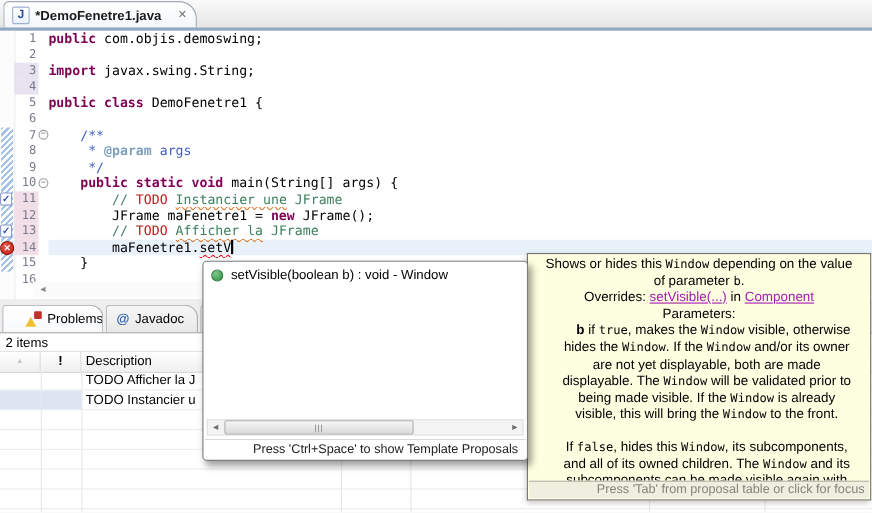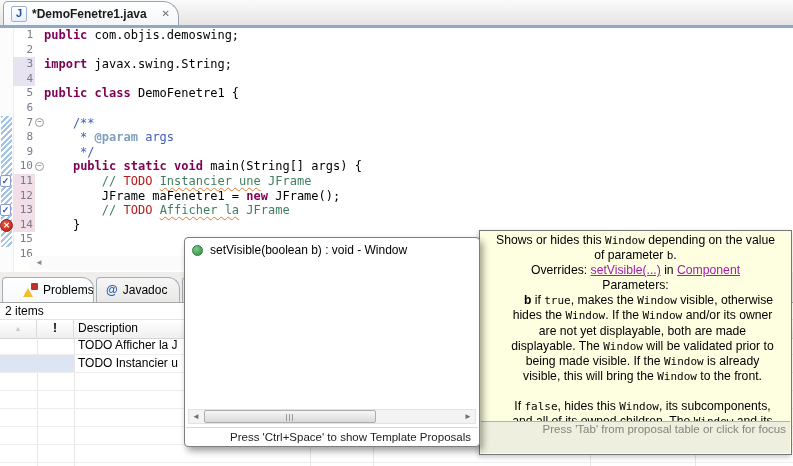"maFenetre1.setV" div.cline { html: none -> <div><span> maFenetre1.</span><span>setV</span><span></span></div> }
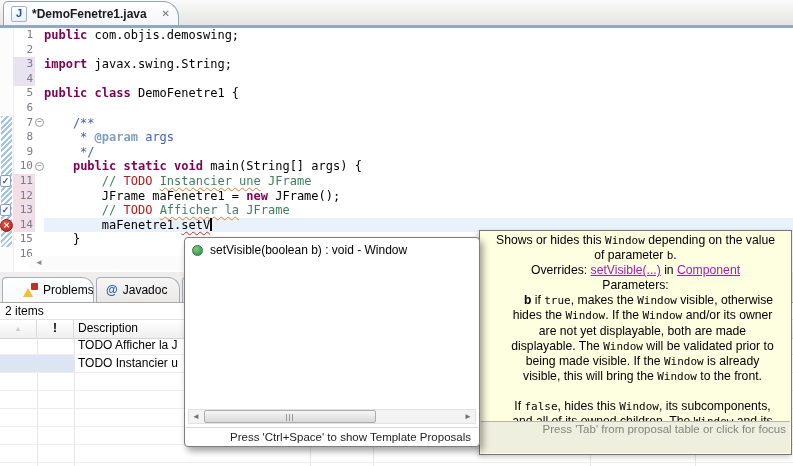"setVisible(boolean b) : void -" .cpopup { height: 210px -> 182px }
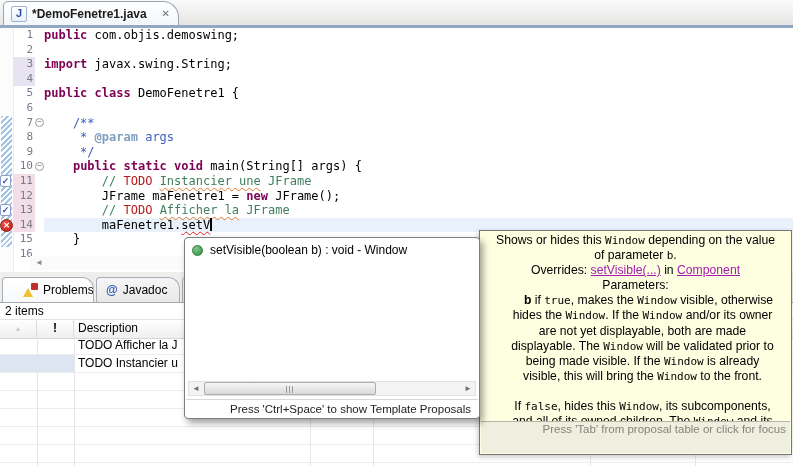"Press 'Tab' from proposal table" .jfooter { height: 32px -> 16px }
